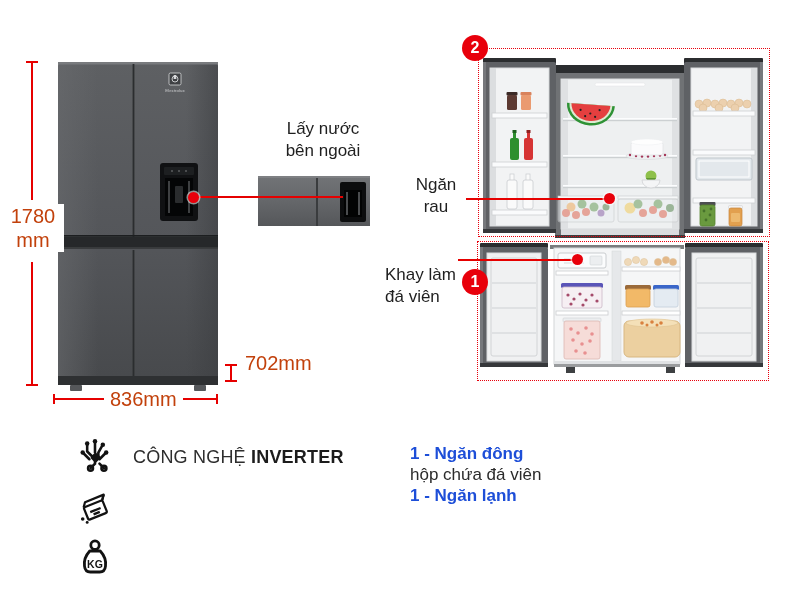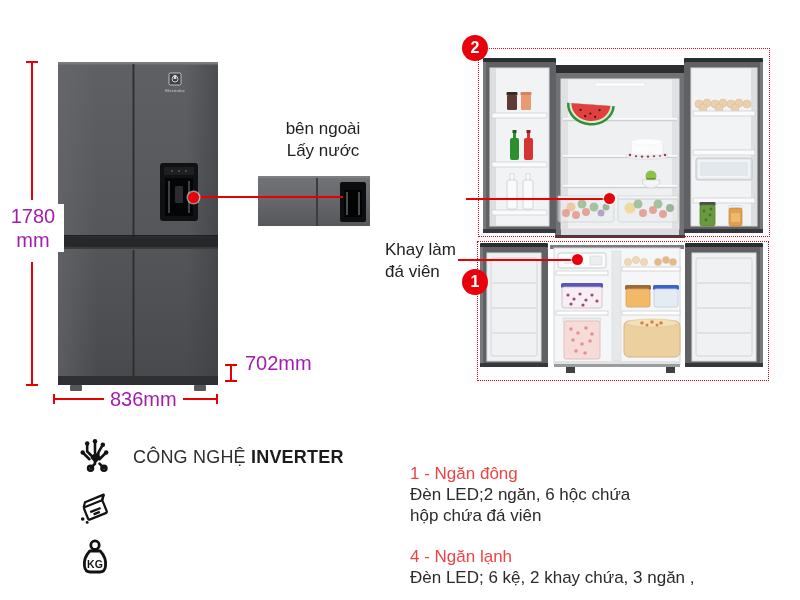"bên ngoài" div { order: before "Lấy nước" -> after "Lấy nước" }
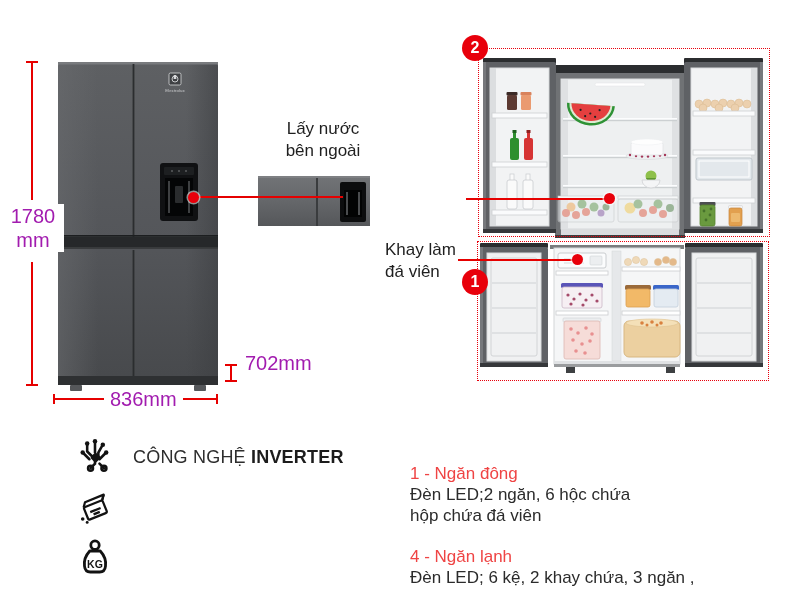"Ngăn" div.callout { html: none -> <div> <div>Ngăn</div> <div>rau</div> </div> }
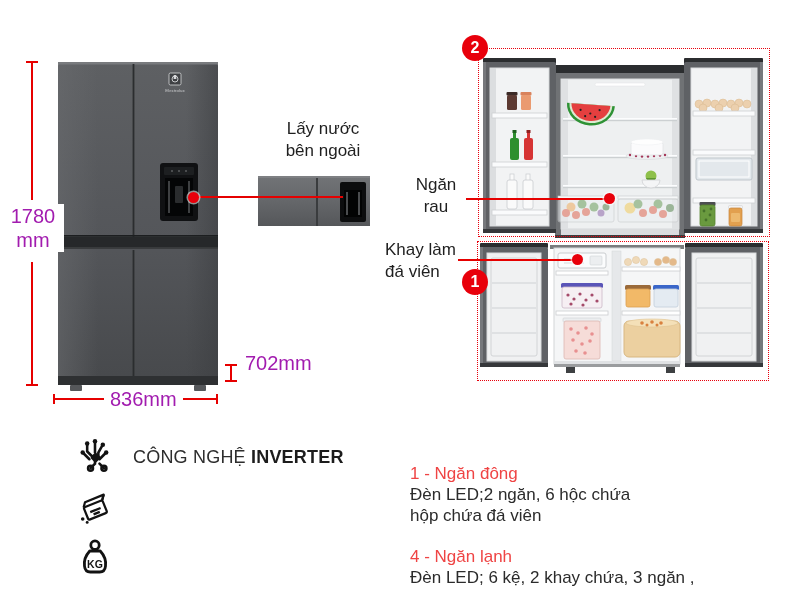"1780" .dim-label { color: #a21caf -> #c2410c }
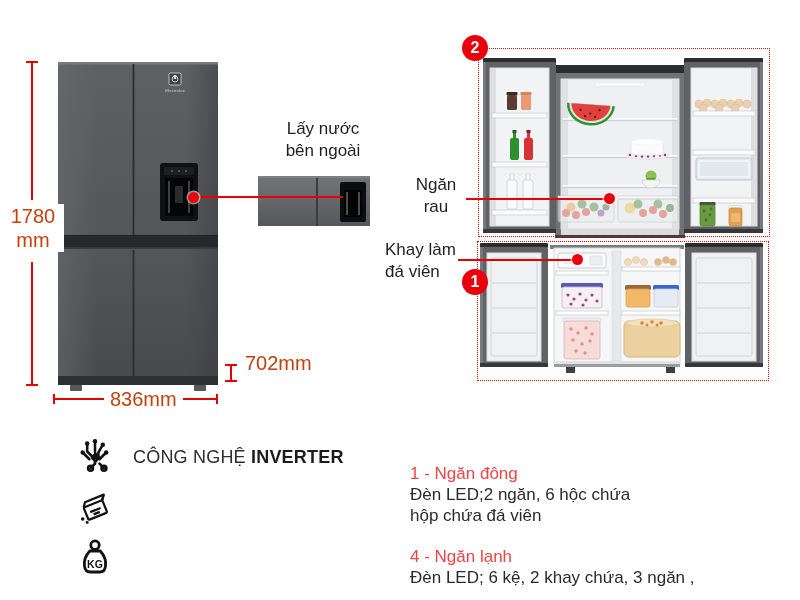"Khay làm" div.callout { top: 239px -> 264px }
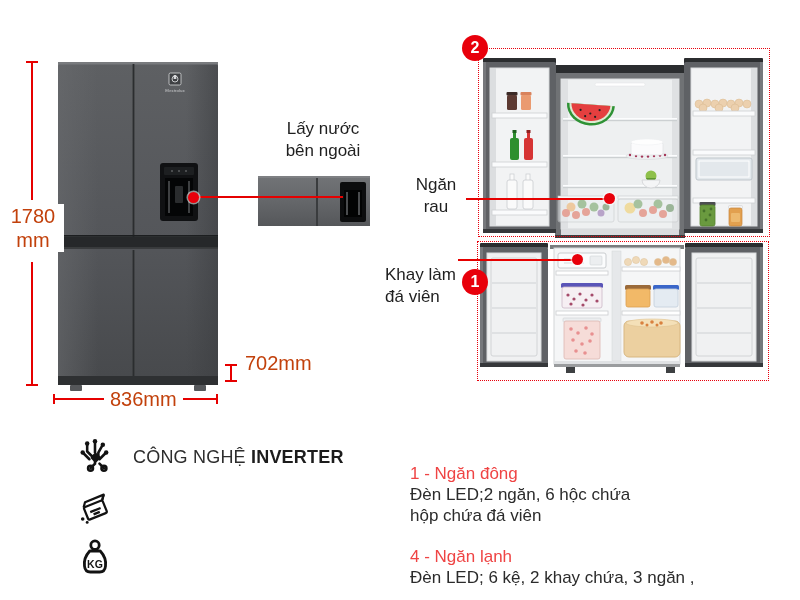"1 - Ngăn đông" .comp .title { color: #ef4444 -> #1d4ed8; font-weight: normal -> bold; margin-top: 20px -> none }
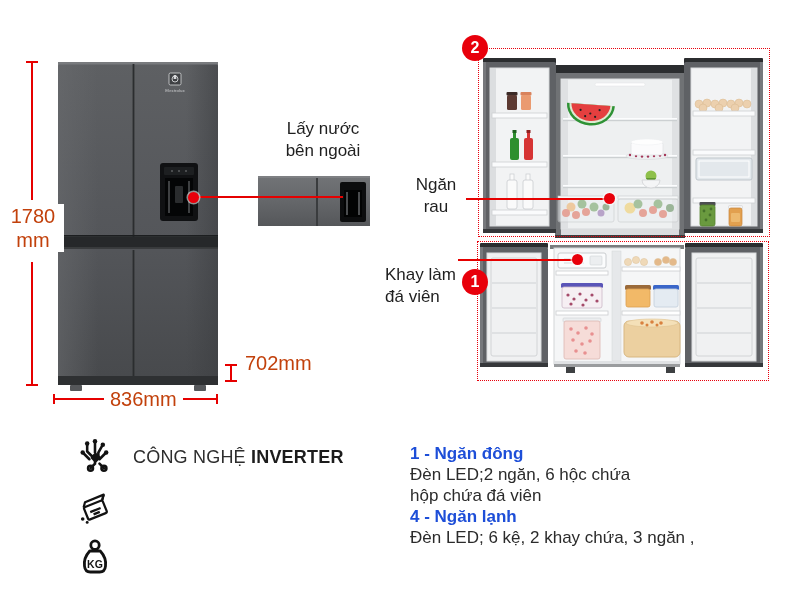"Đèn LED;2 ngăn, 6 hộc" div { html: <div>Đèn LED;2 ngăn, 6 hộc chứa</div> -> none }
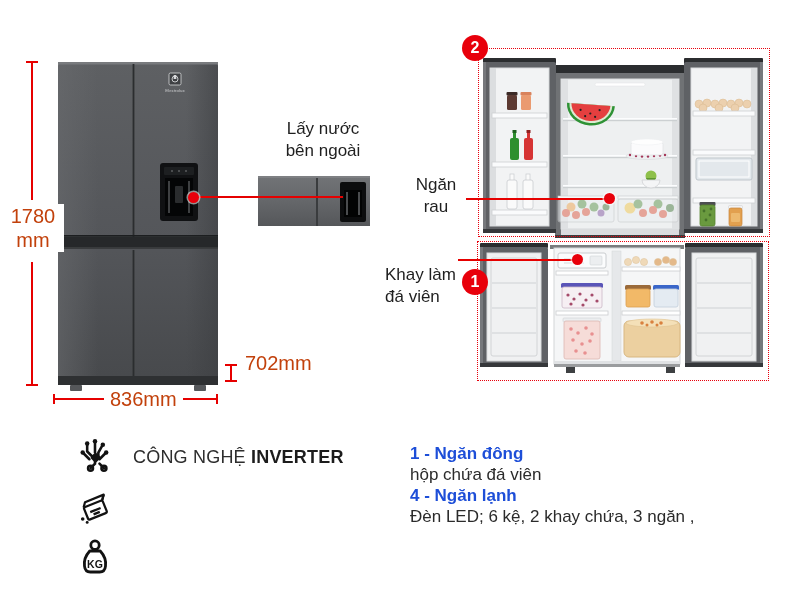"4 - Ngăn lạnh" div.title { text: 4 -> 1 }
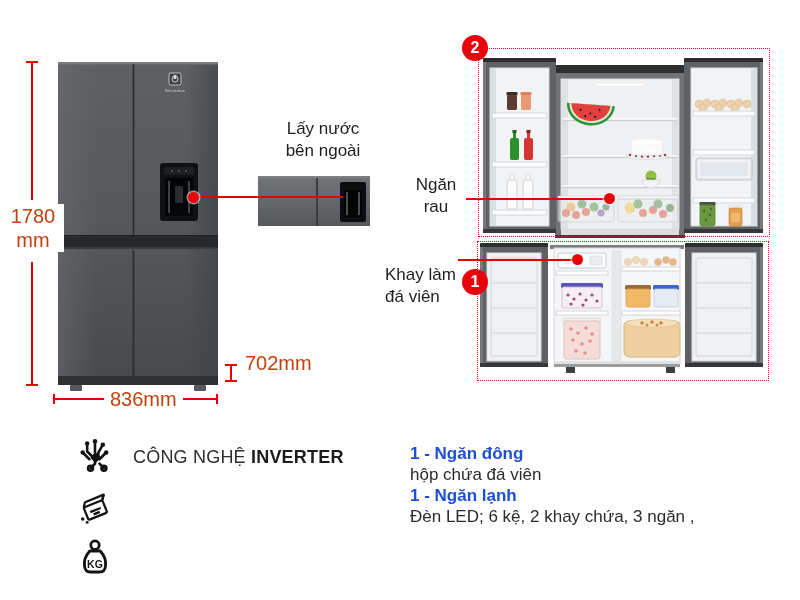"Đèn LED; 6 kệ, 2" div { html: <div>Đèn LED; 6 kệ, 2 khay chứa, 3 ngăn ,</div> -> none }
